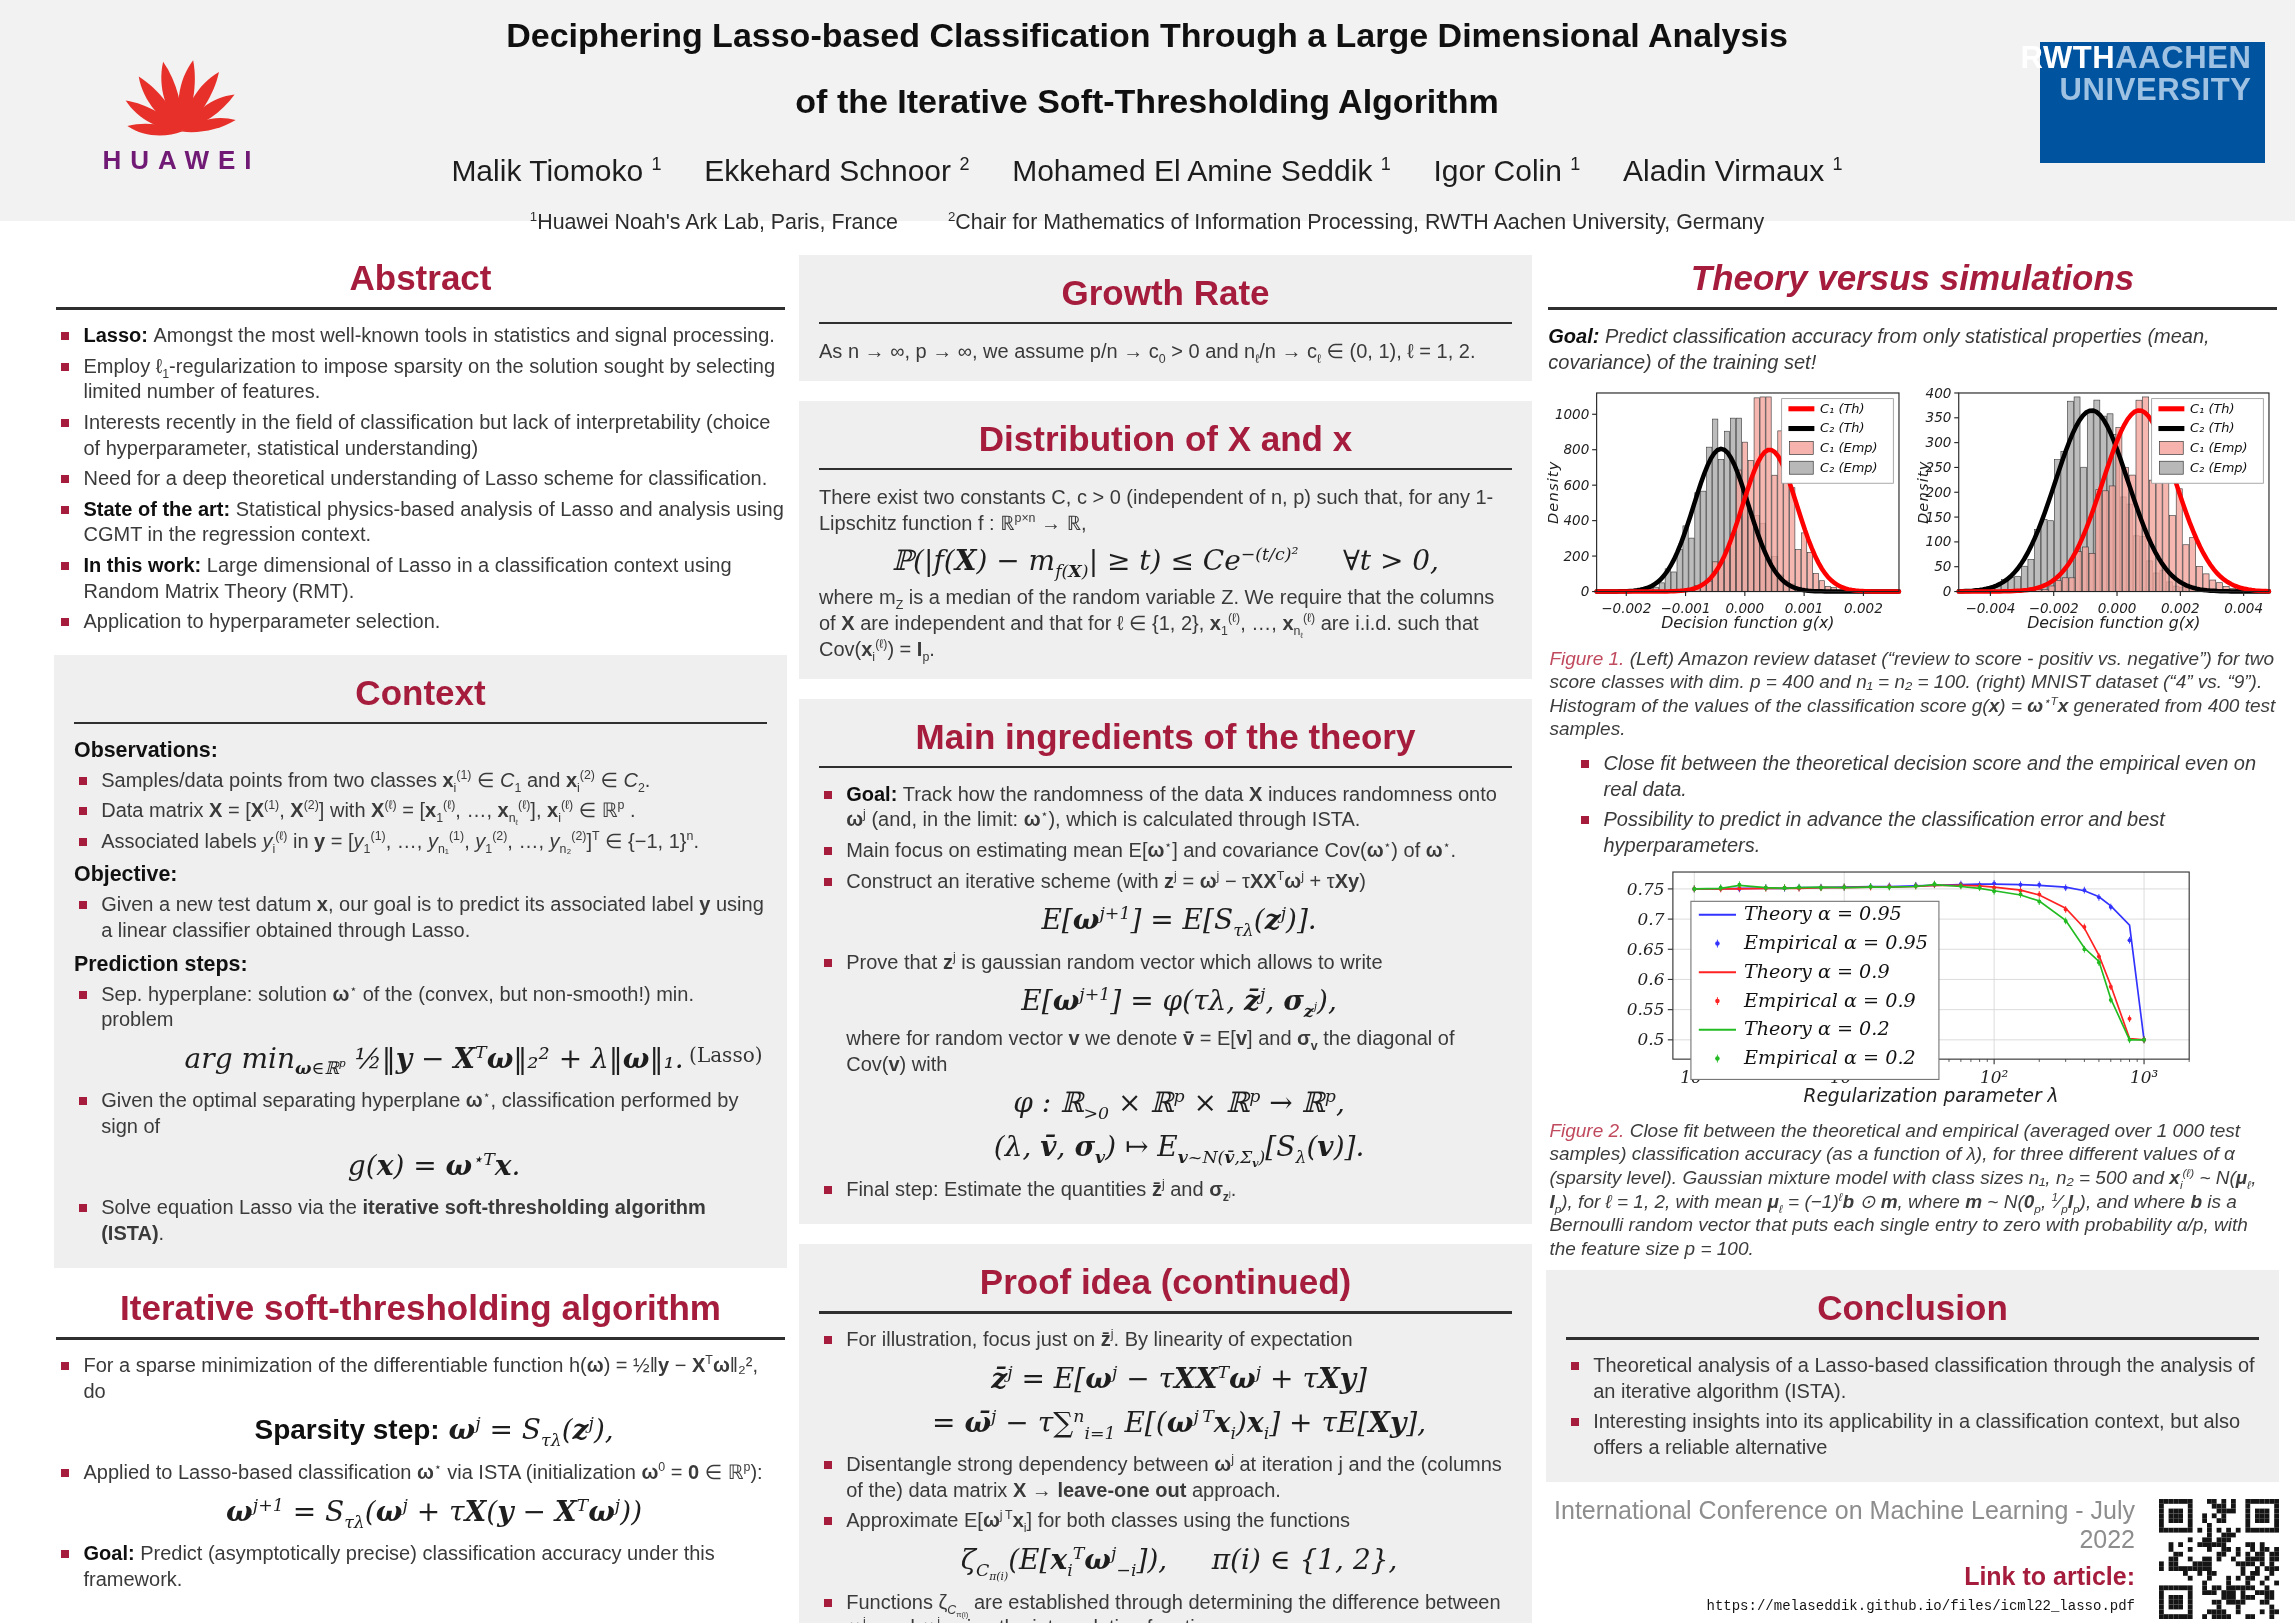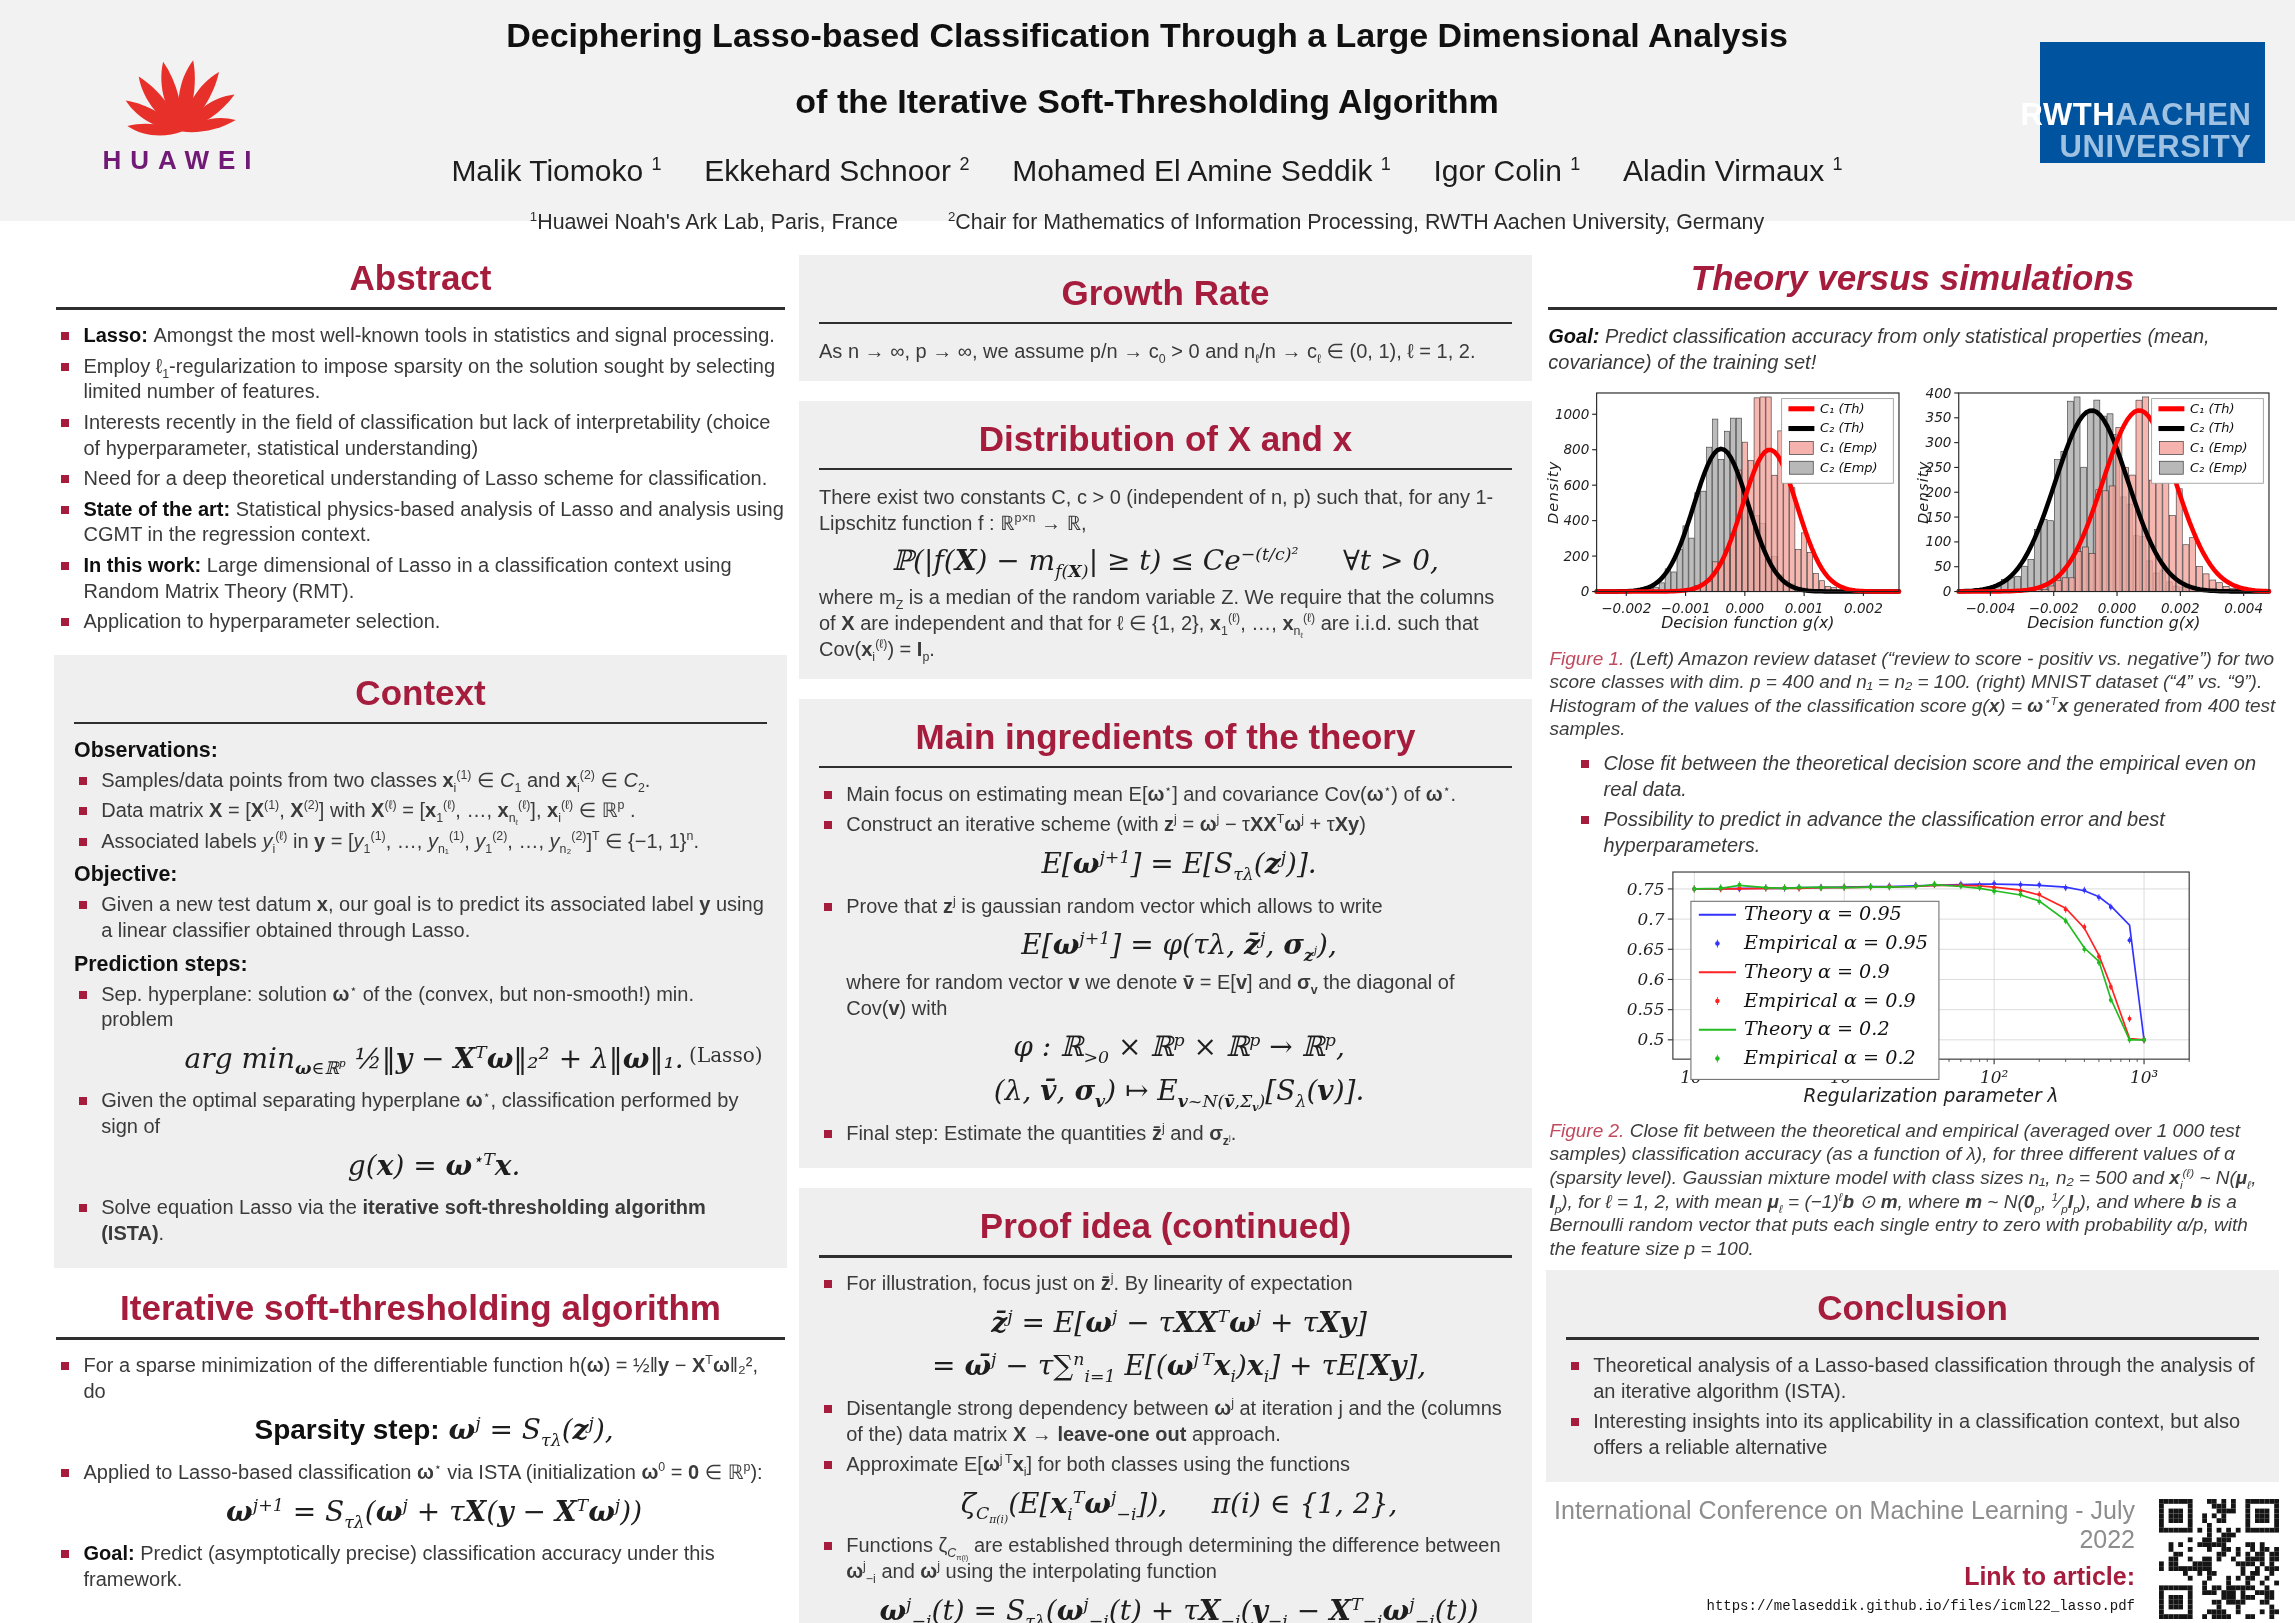"RWTHAACHEN" .rwth { justify-content: flex-end -> flex-start }
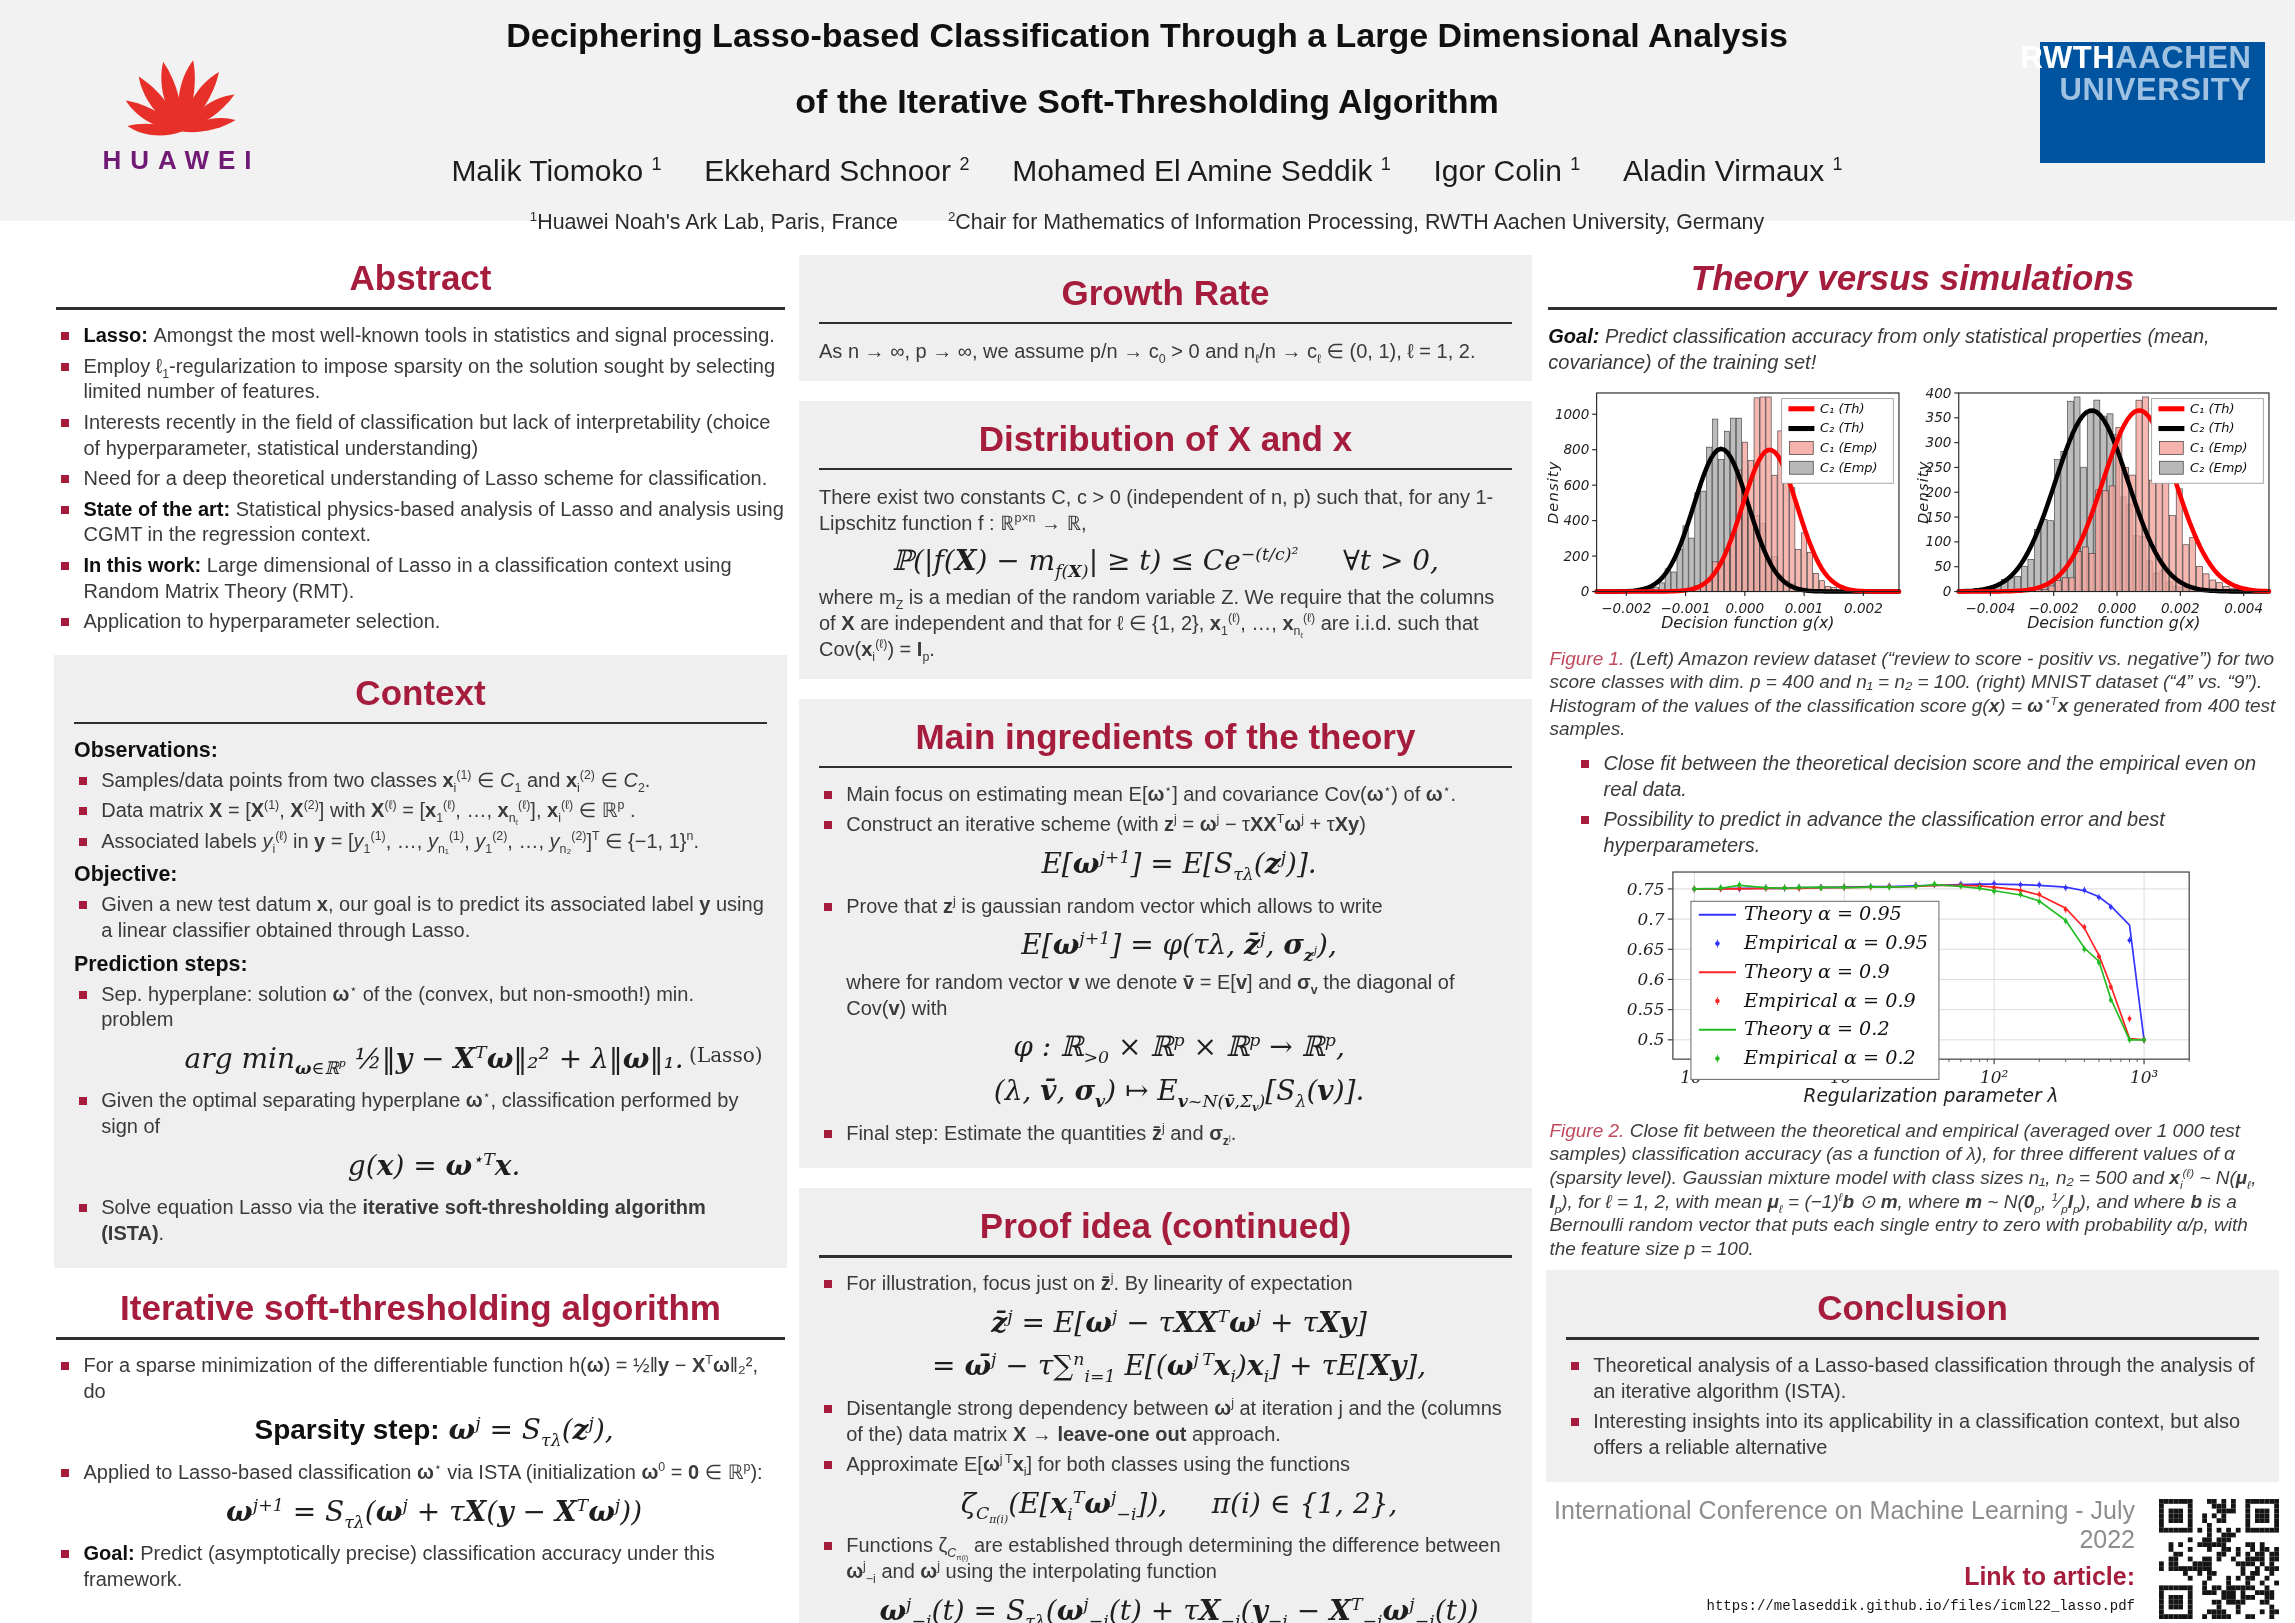"Goal: Track how the randomness" div.bullet-item { html: none -> <div> <span></span> <div> <div><b>Goal: </b><span>Track how the randomness of the data <b>X</b> induces randomness onto <b>ω</b><sup>j</sup> (and, in the limit: <b>ω</b><sup>⋆</sup>), which is calculated through ISTA.</span></div> </div> </div> }
